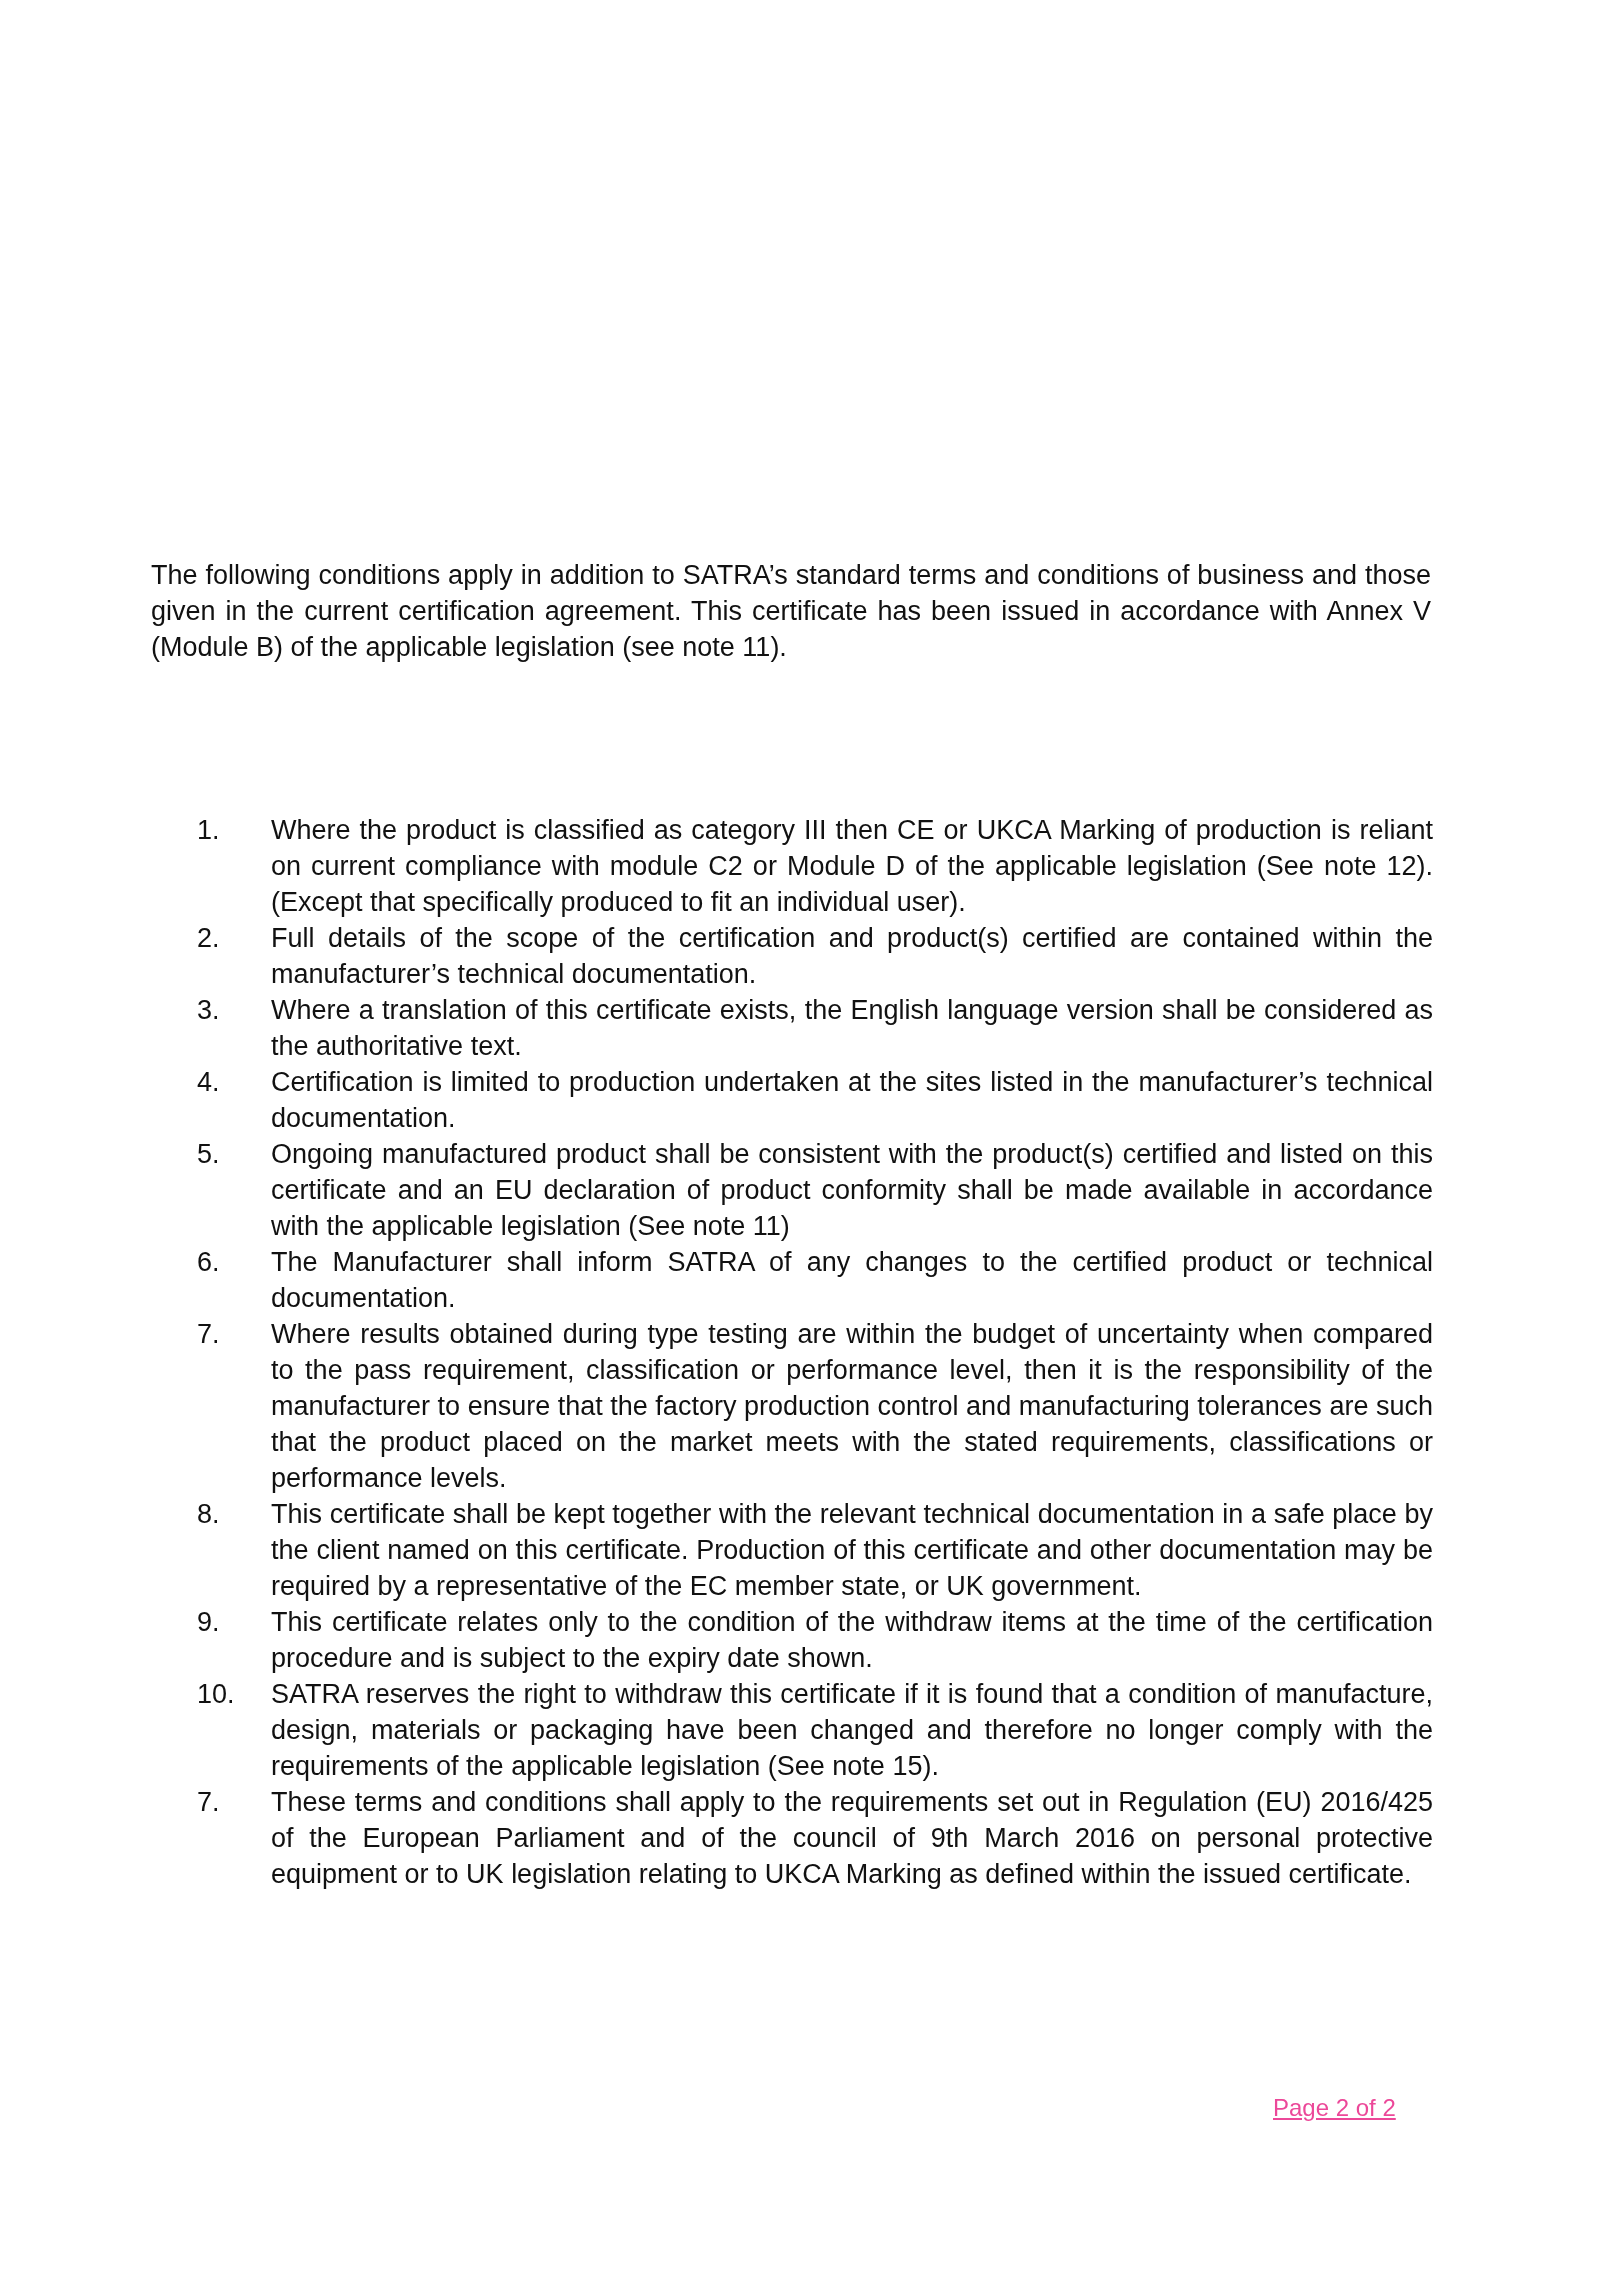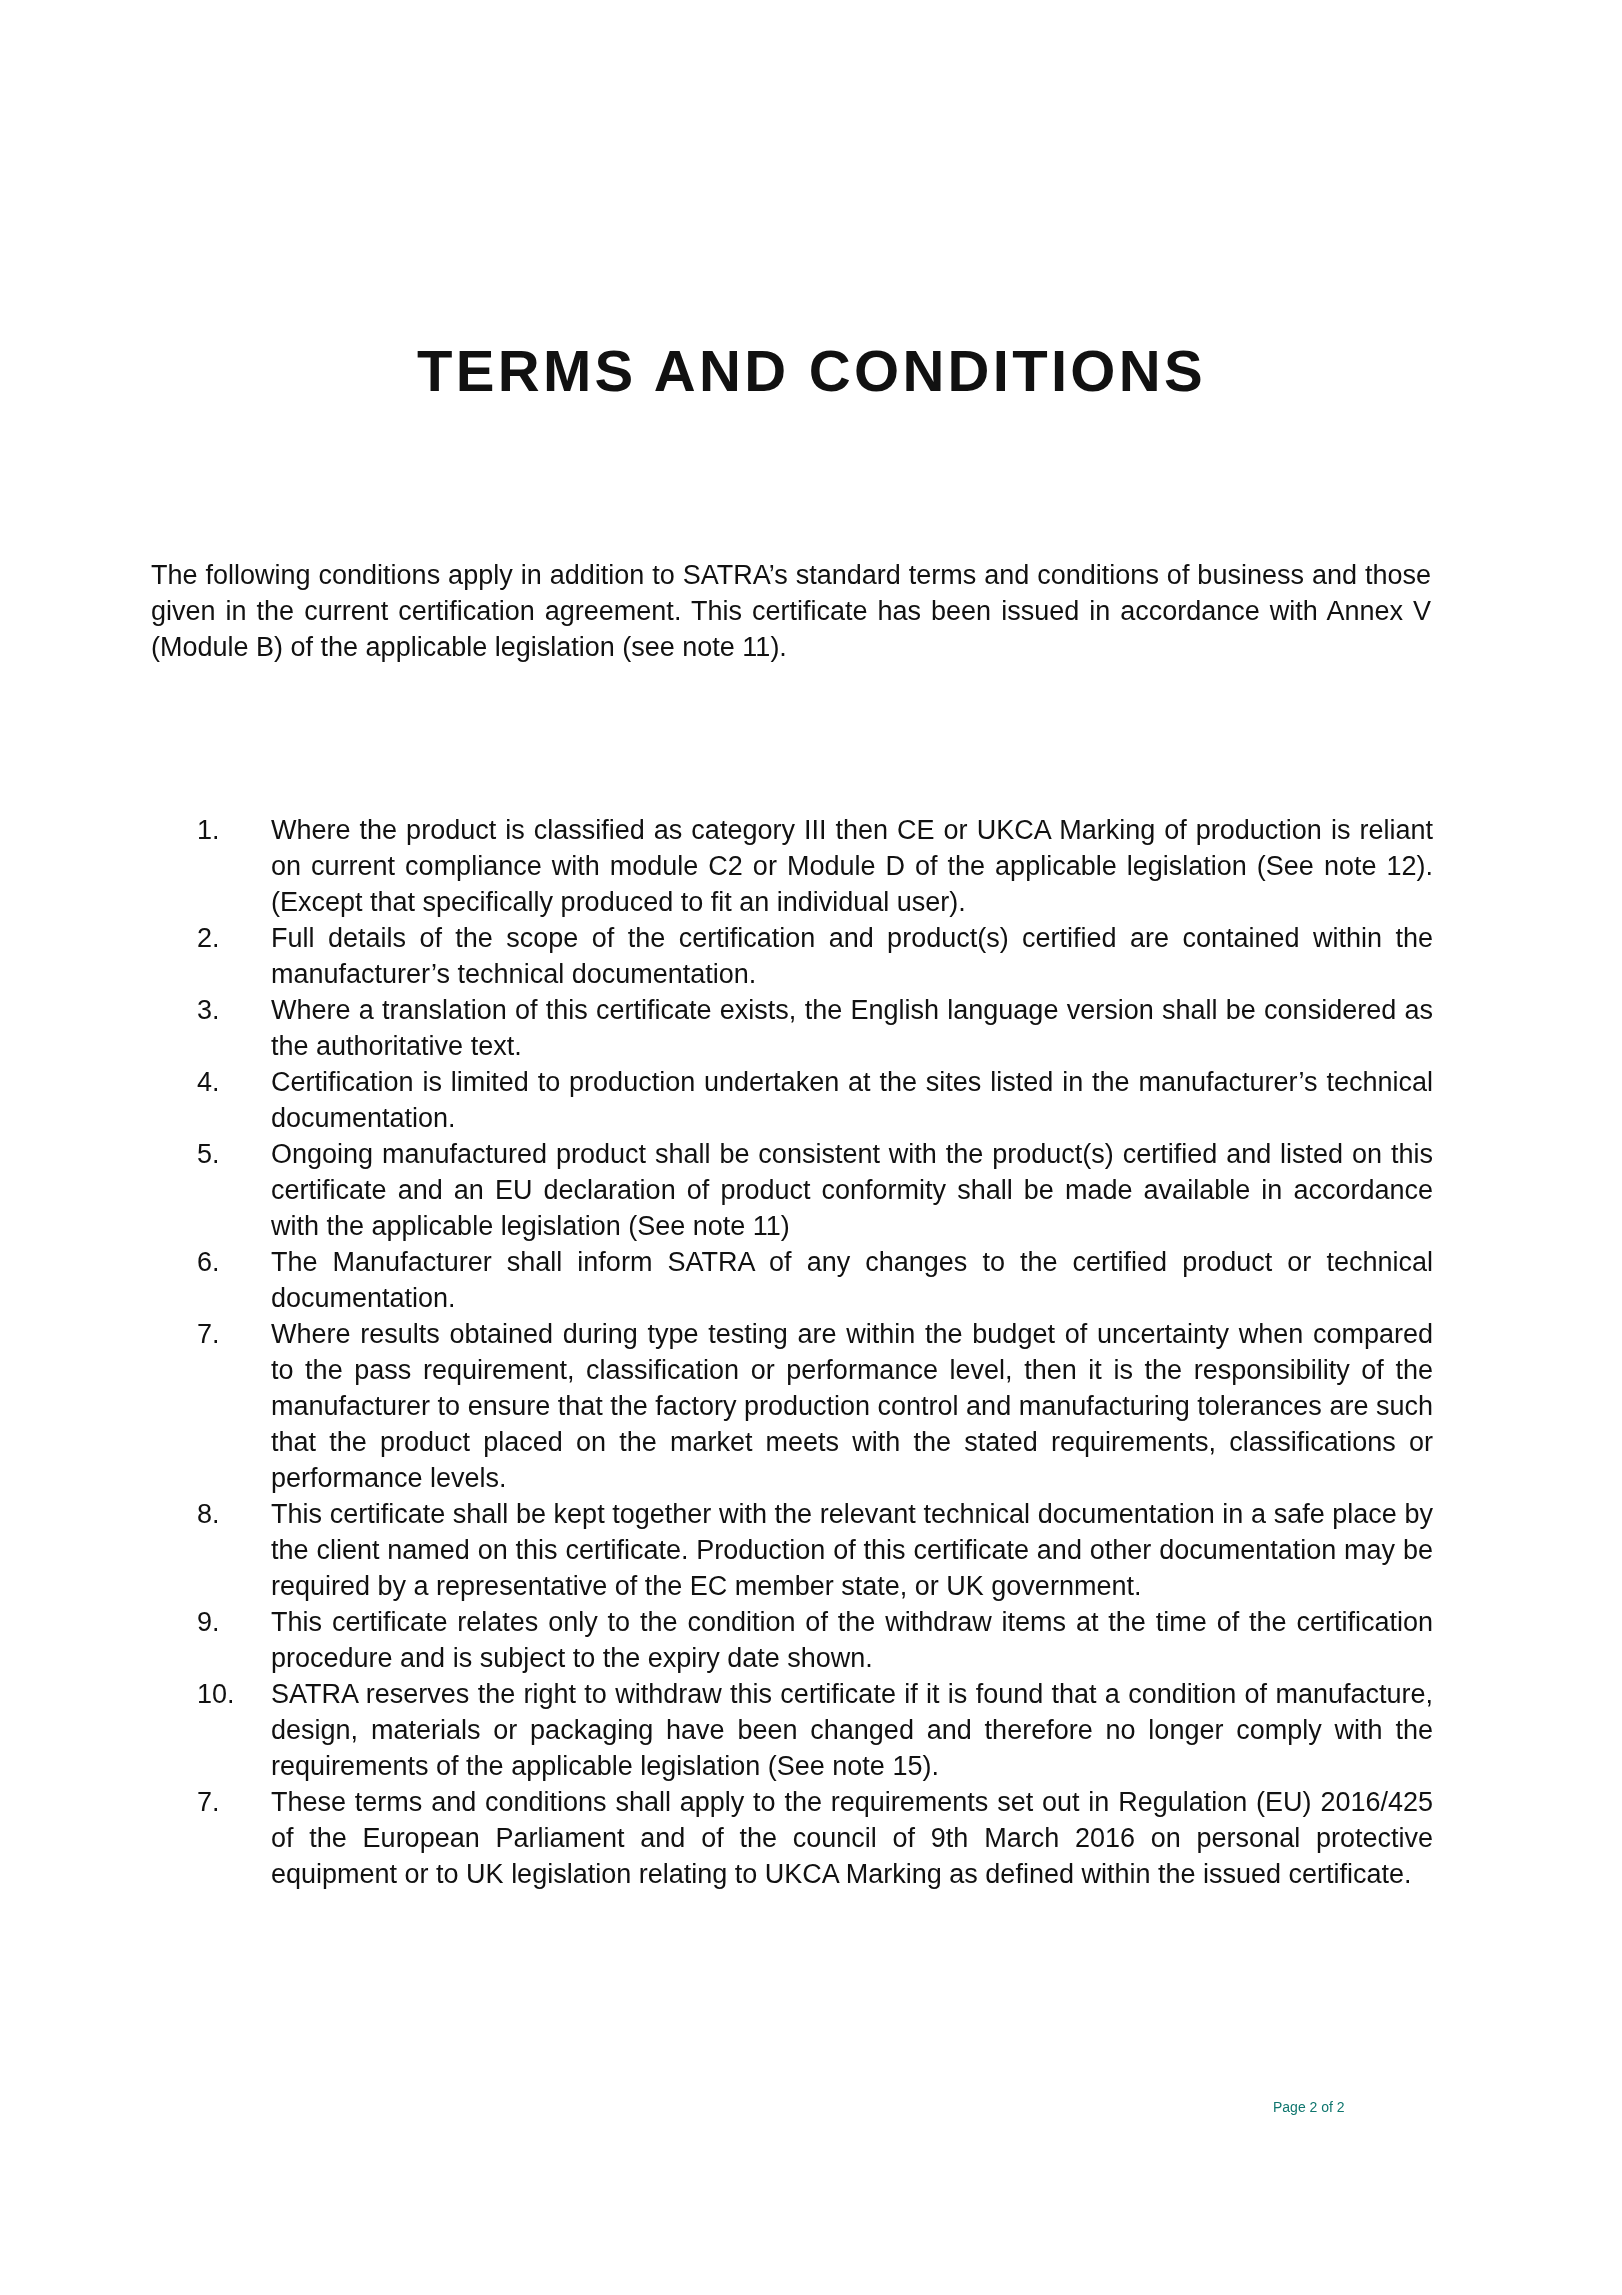"TERMS AND CONDITIONS" div.doc-title { html: <div>TERMS AND CONDITIONS</div> -> none }
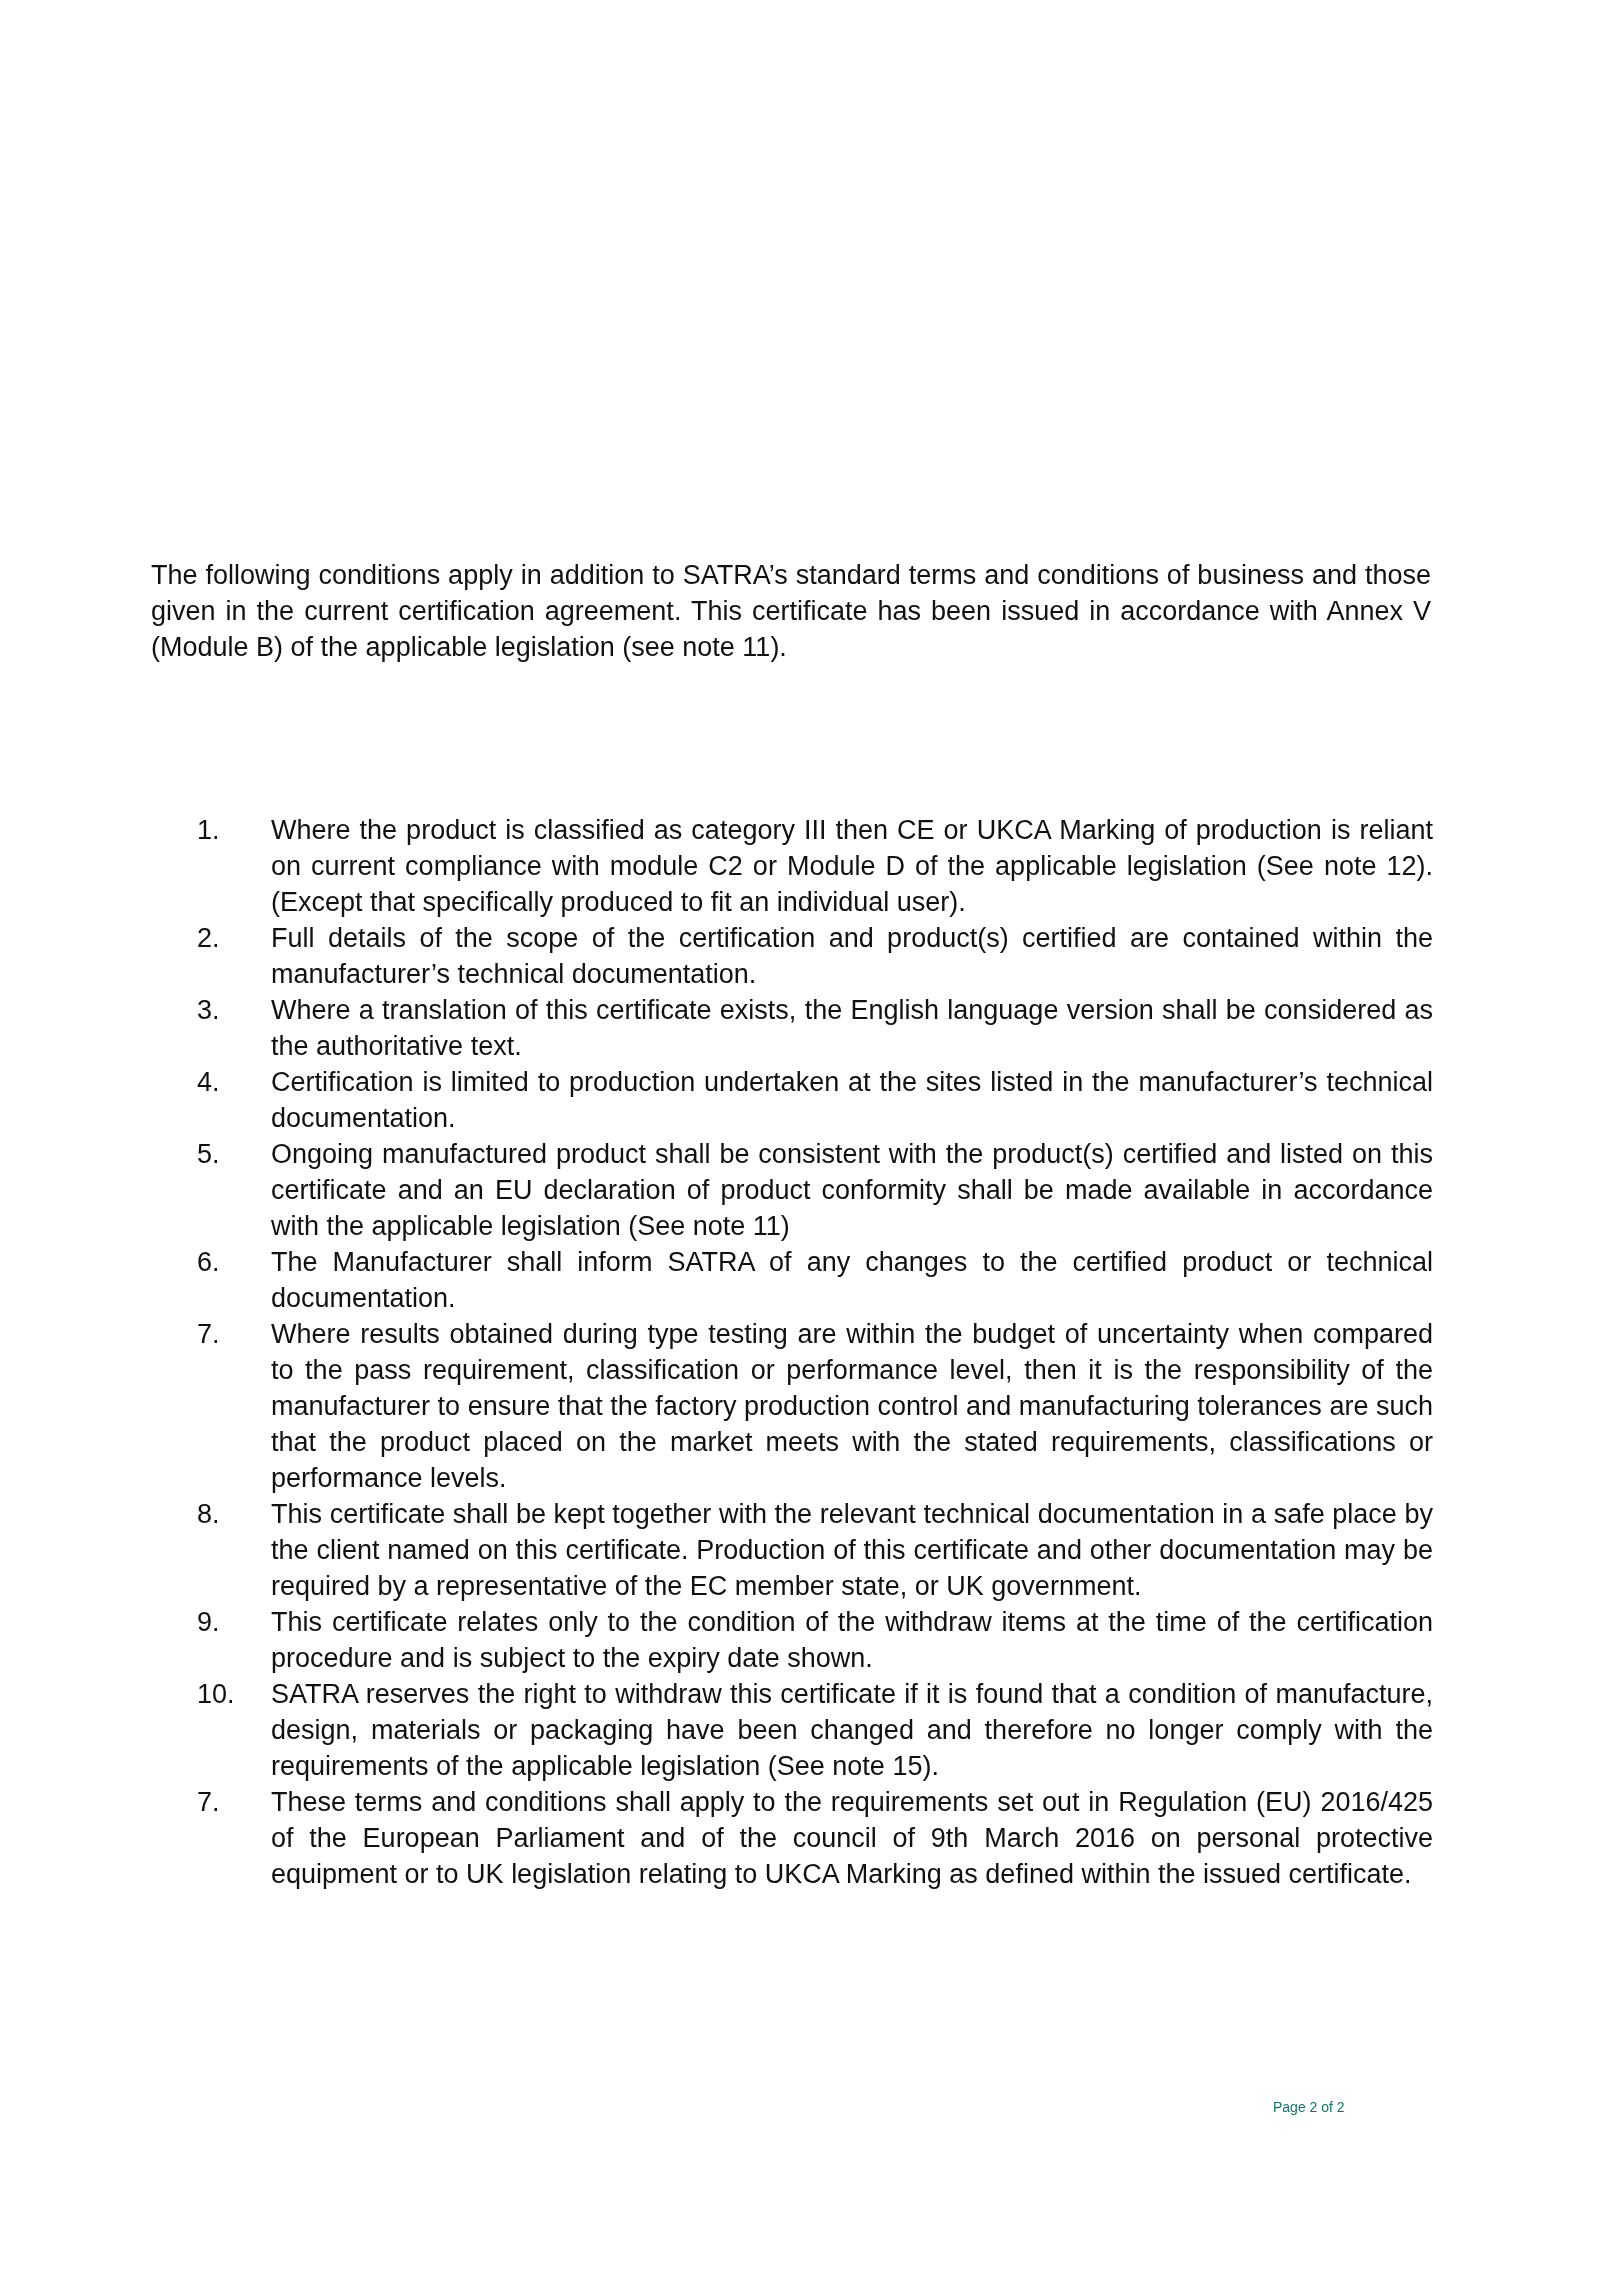"Page 2 of 2" .footer { color: #0f766e -> #ec4899; font-size: 14px -> 24px; text-decoration: none -> underline }
